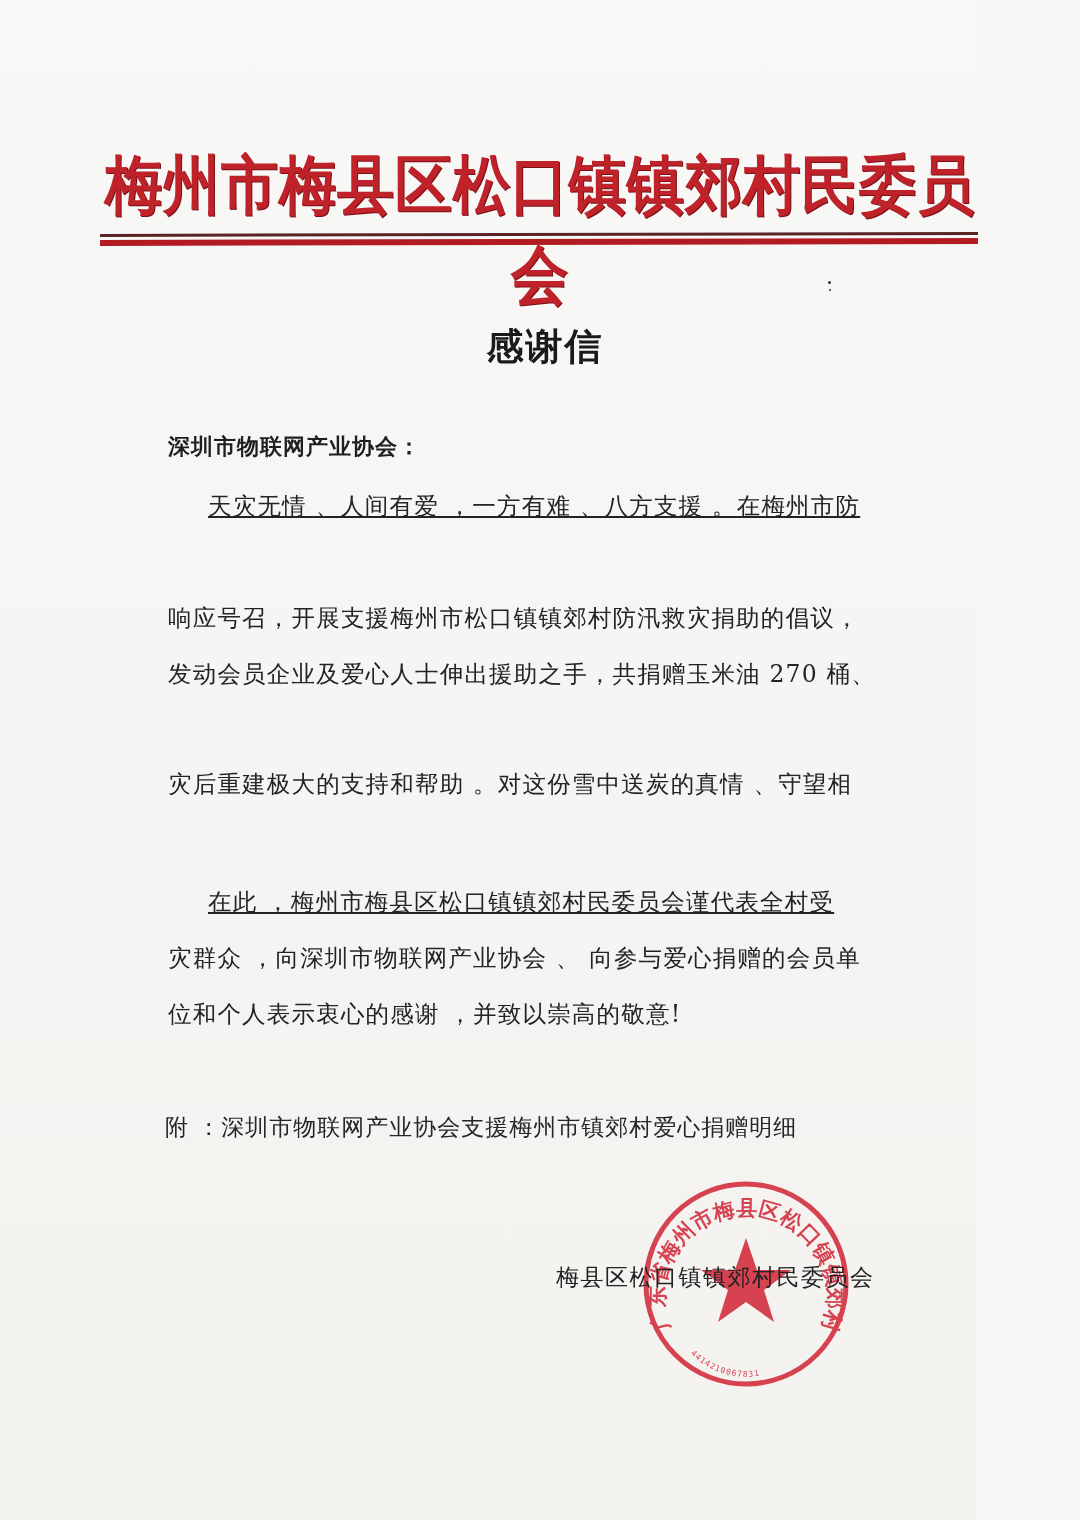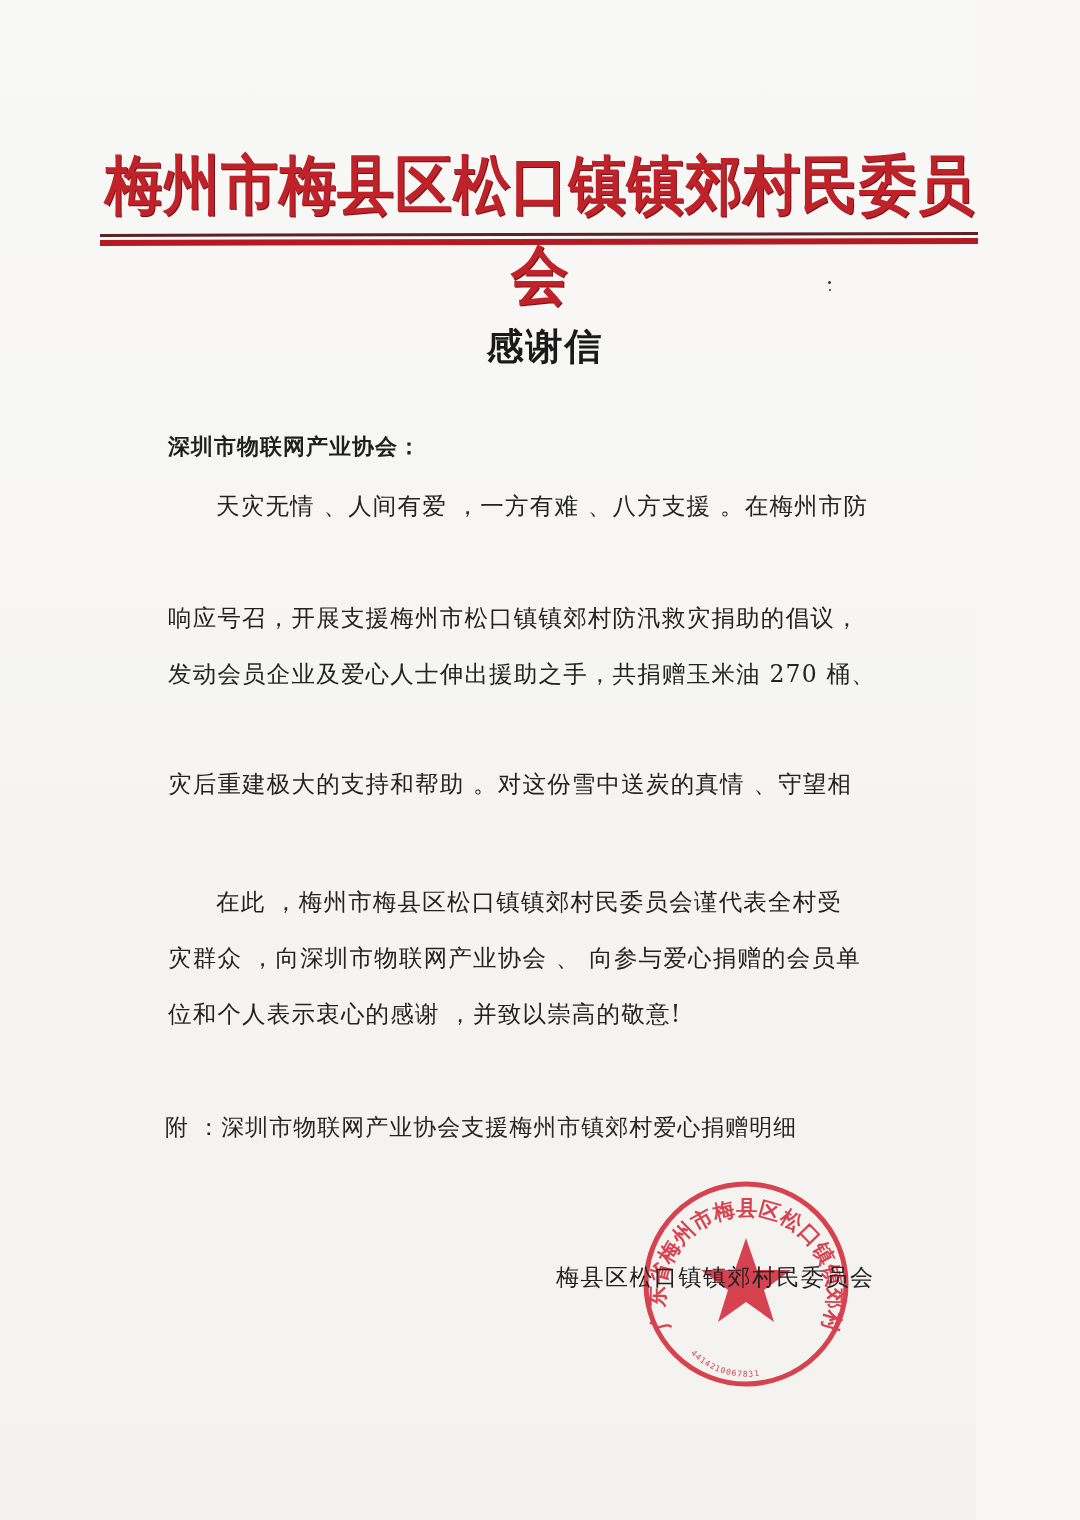"天灾无情 、人间有爱 ，一方有难 、八方支援 。在梅州市防" .indent { left: 216px -> 208px; text-decoration: none -> underline }
